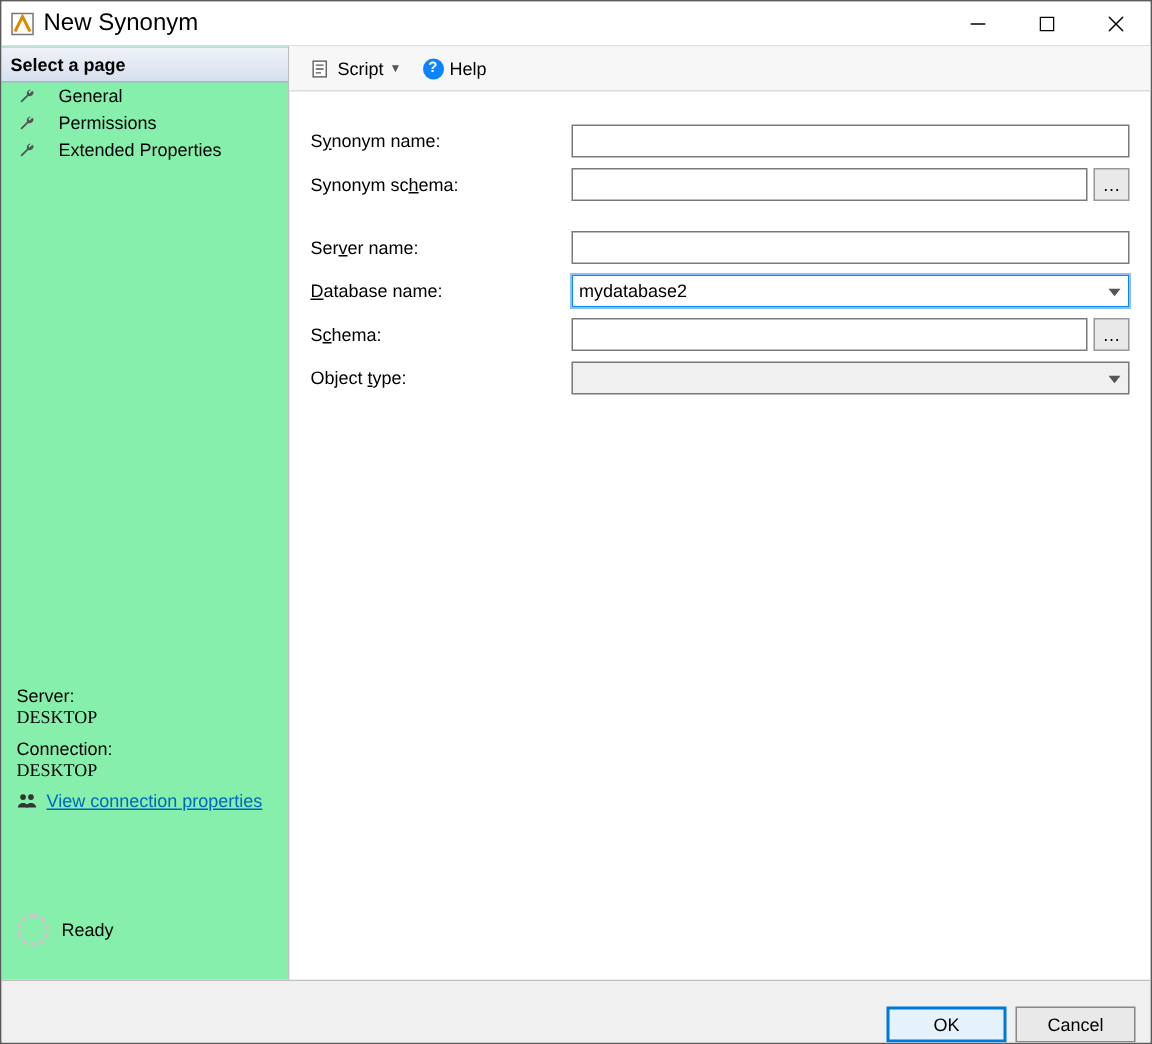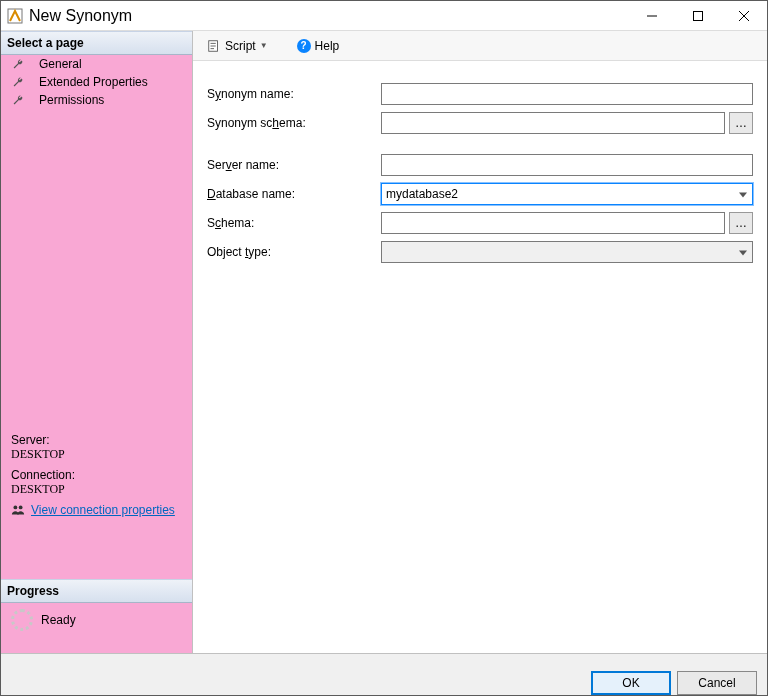"Select a page" .left-panel { background: #f9a8d4 -> #86efac }
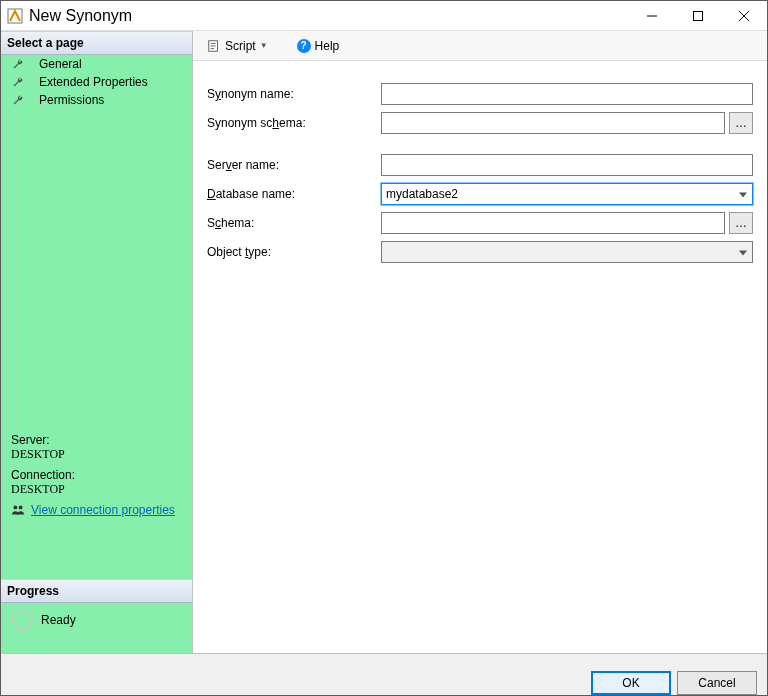"Script" .toolbar { gap: 21px -> 6px }
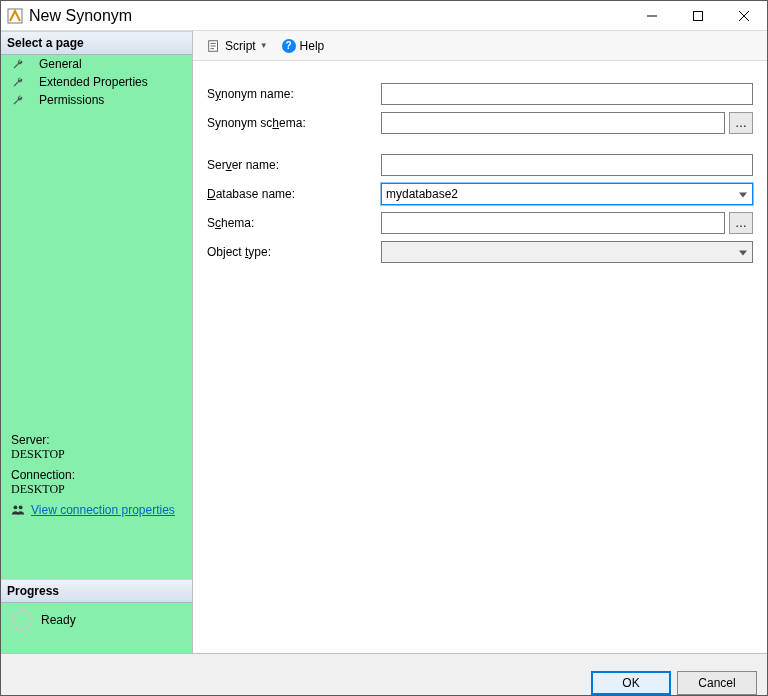"Extended Properties" div.page-item { order: before "Permissions" -> after "Permissions" }
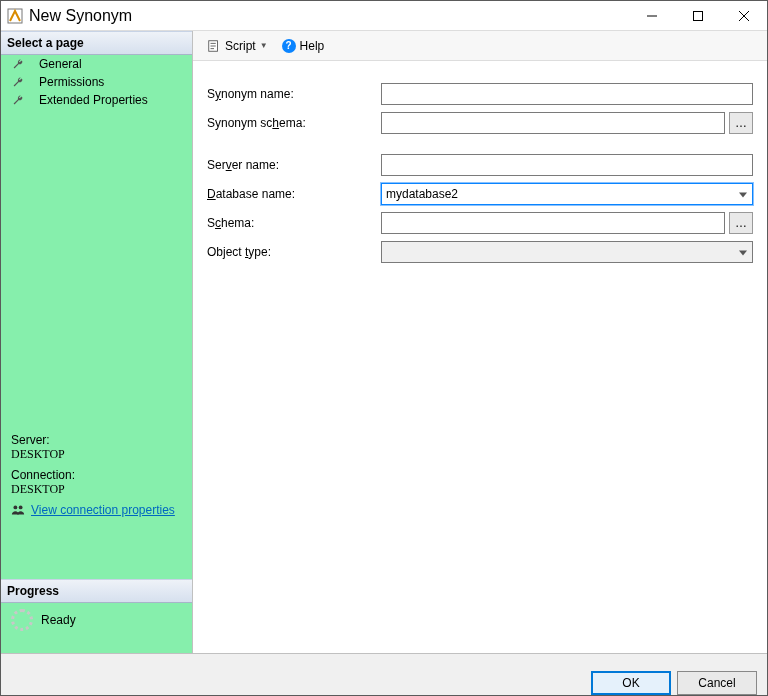"Progress" div.section-header { html: <div>Progress</div> -> none }
